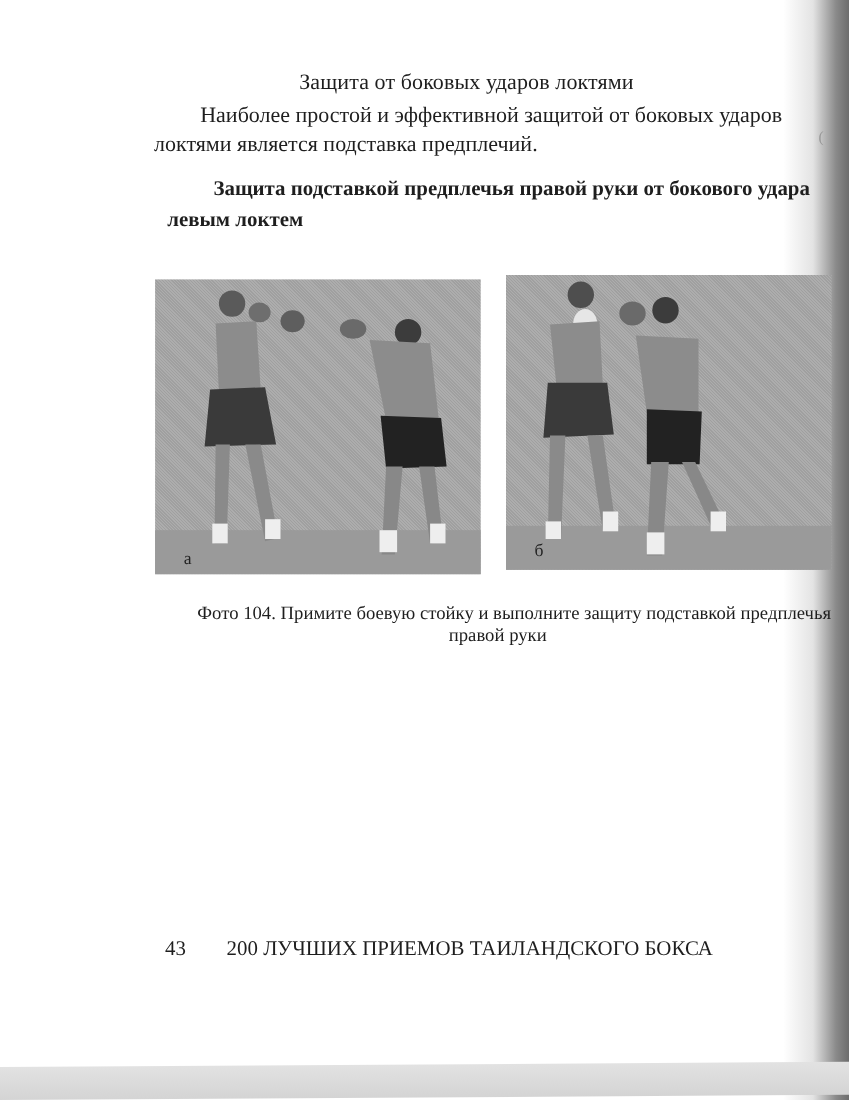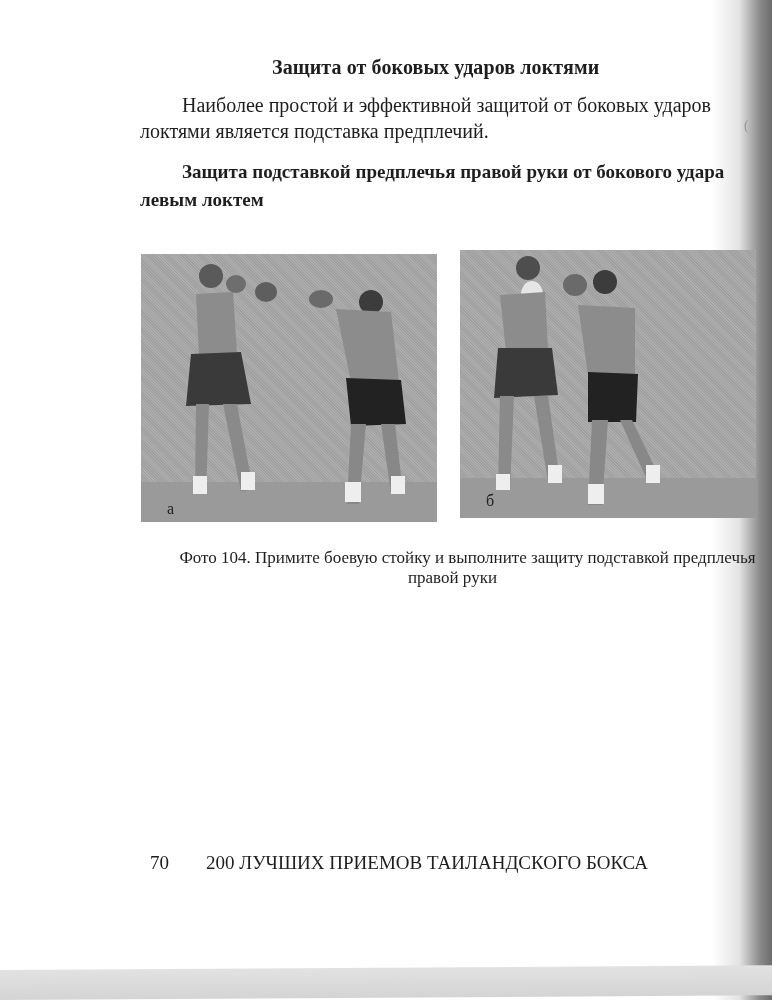"Защита от боковых ударов локтями" .heading1 { font-weight: bold -> normal; top: 56px -> 64px }
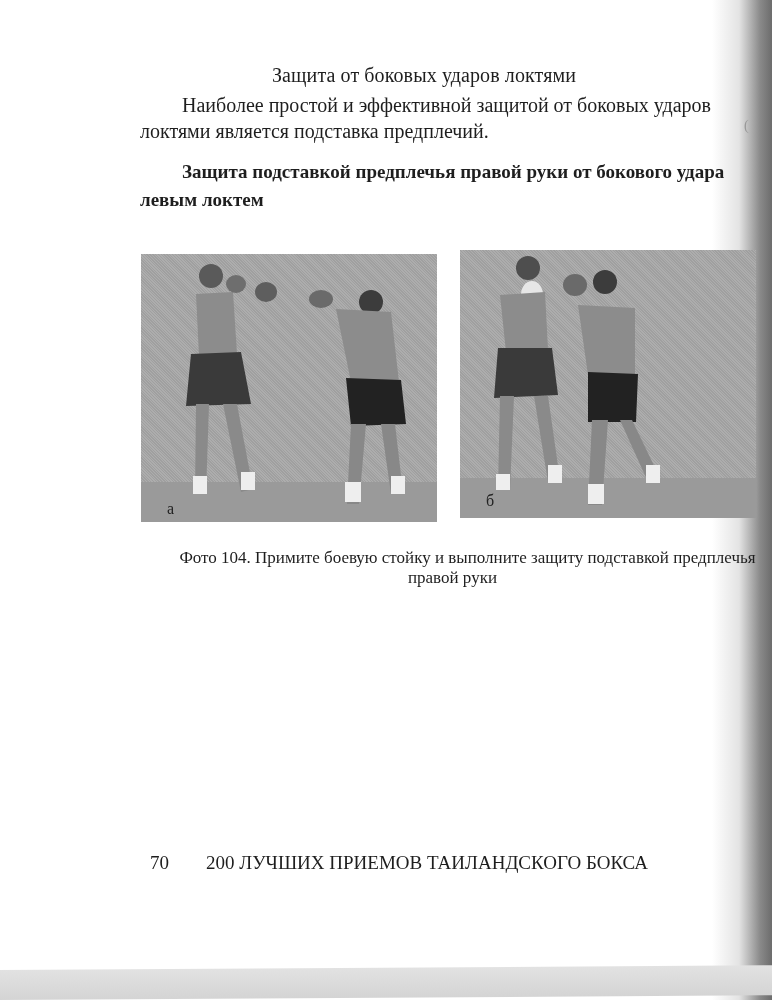"Защита подставкой предплечья правой руки" .heading2 { left: 140px -> 152px }
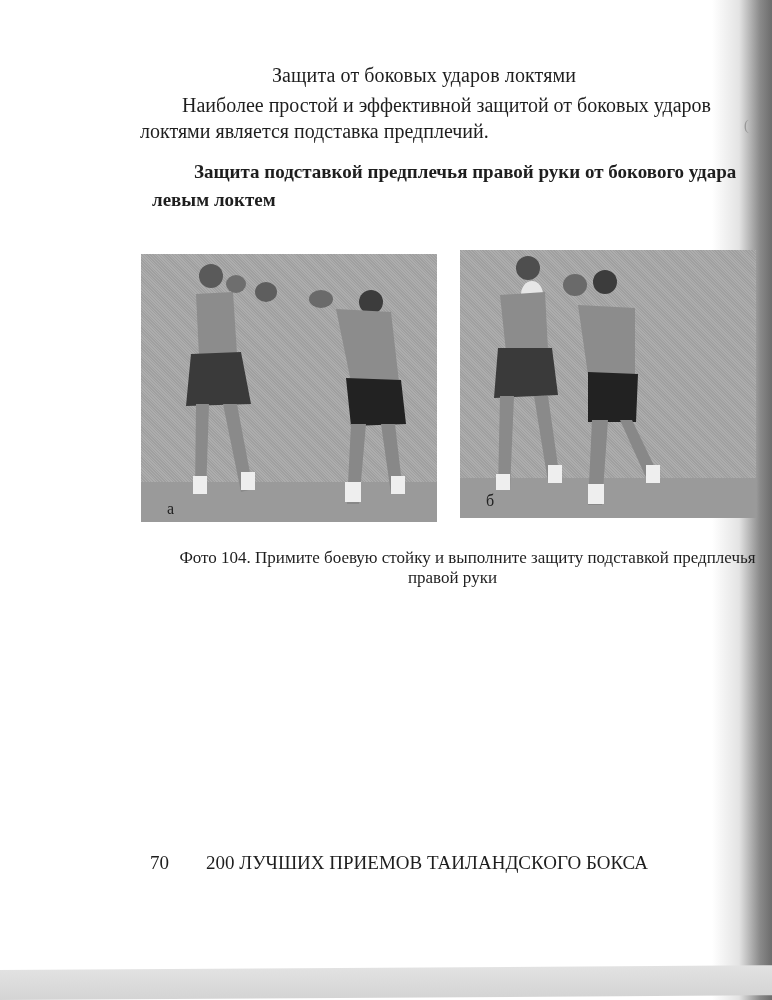"70" span.page-num { text: 70 -> 43 }
